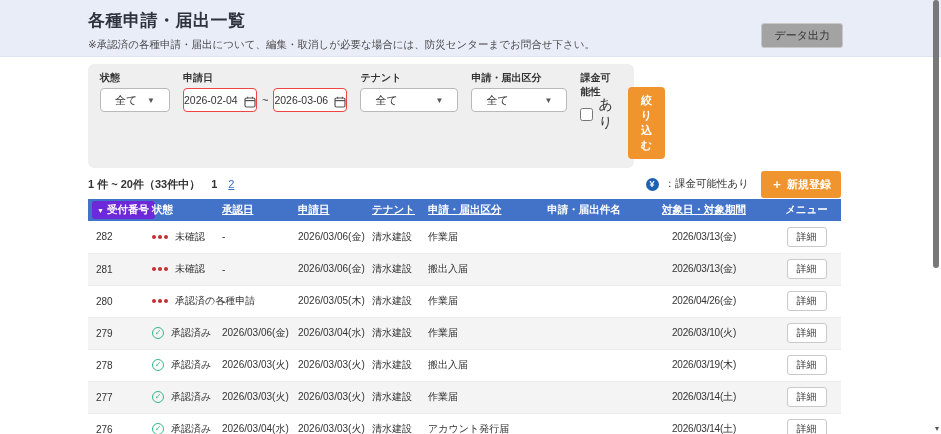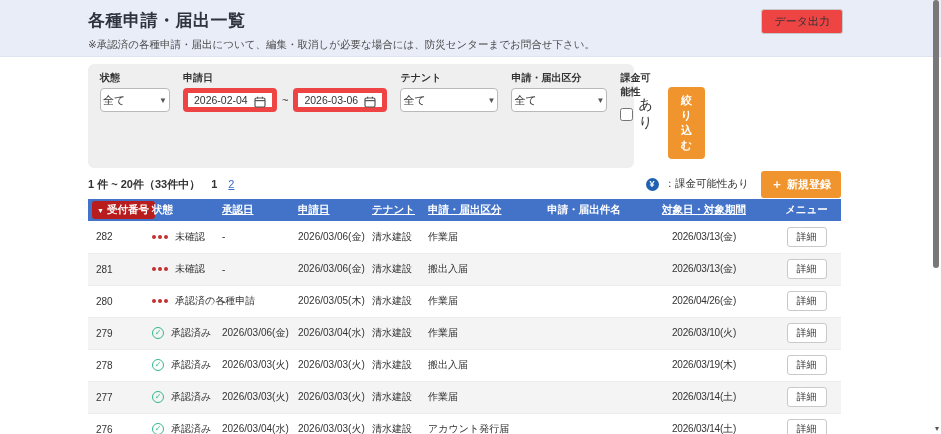"データ出力" .export-btn { background: #ef4444 -> #a3a3a3; top: 9px -> 23px }
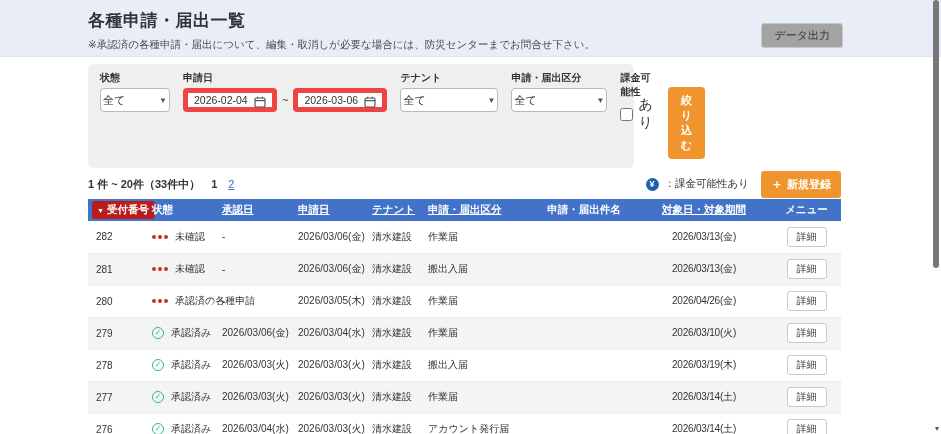"全て" .select { padding: 0 2px -> 0 14px }
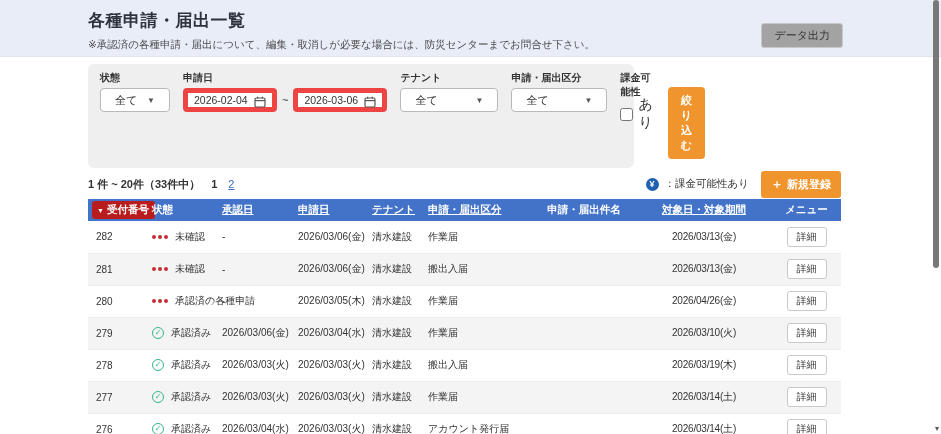"2026-02-04" .date-box { border: 5px solid #ef4444 -> 1px solid #ef4444; padding: 0 6px -> 0 0 }
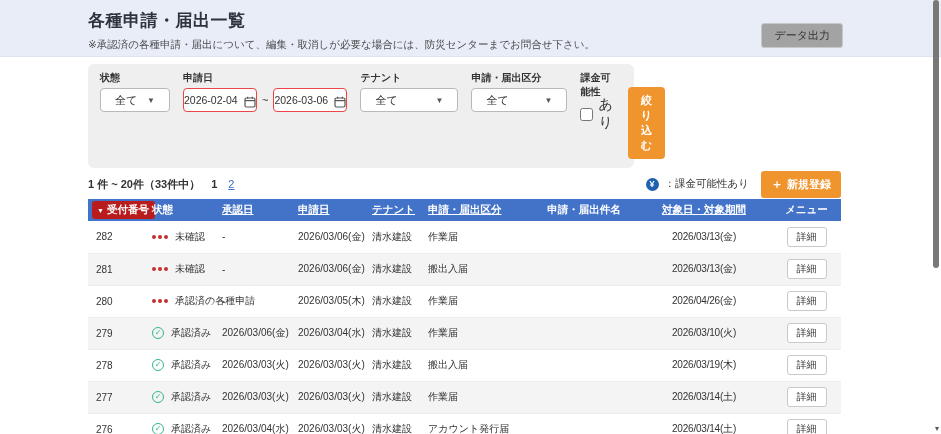"受付番号" .sort-box { background: #b91c1c -> #6d28d9 }
